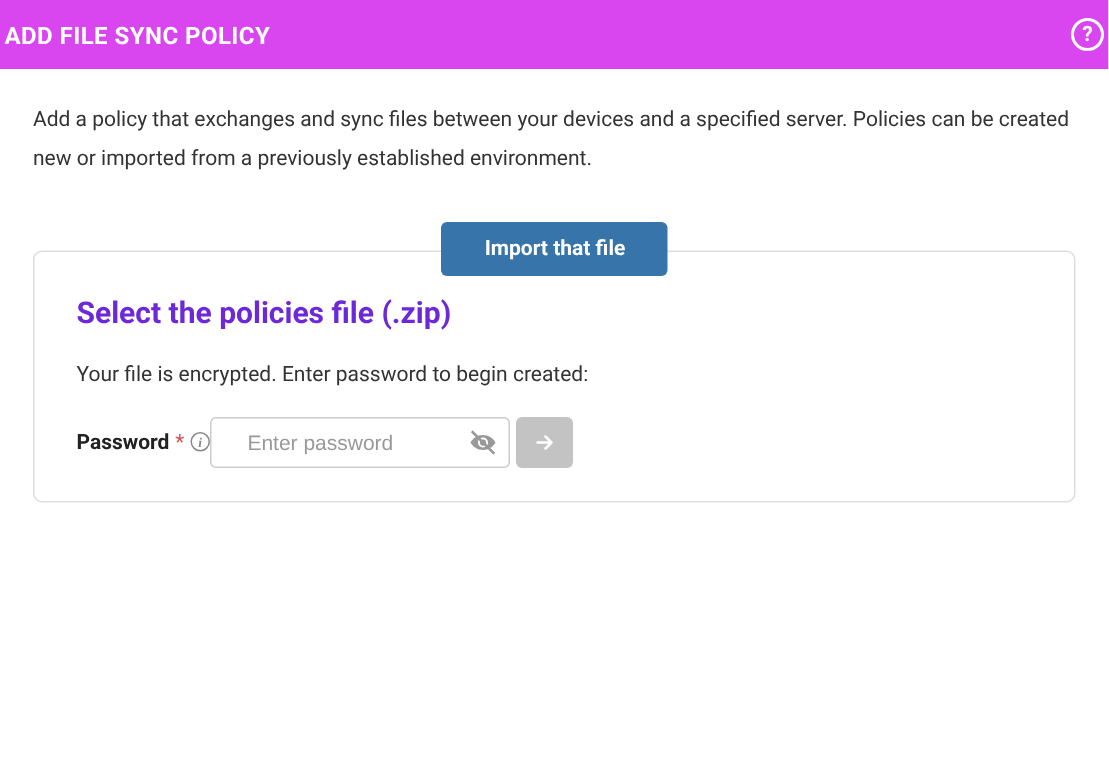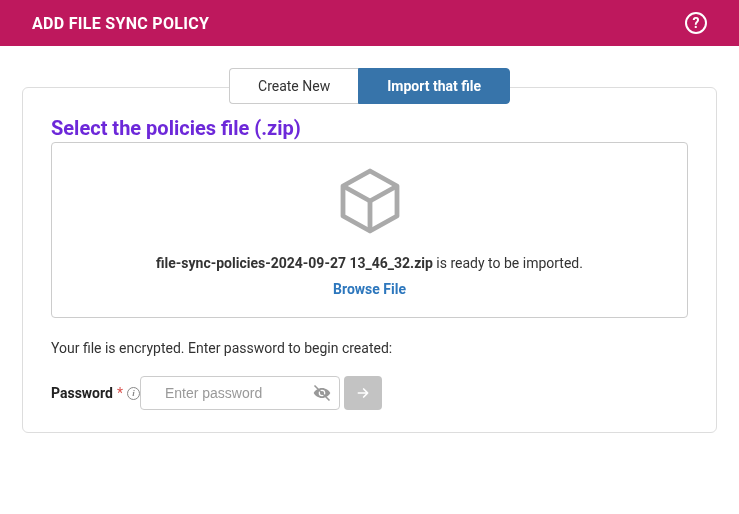"ADD FILE SYNC POLICY" .header { background: #be185d -> #d946ef; padding: 12px 32px -> 12px 3px }
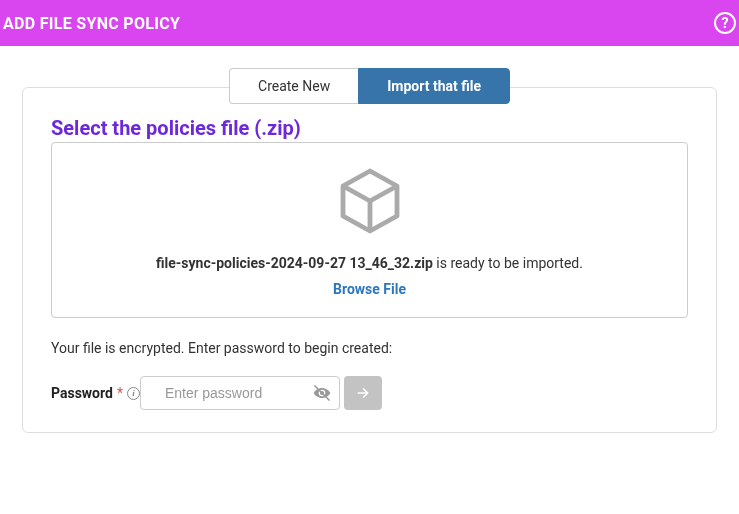"Add a policy that exchanges" p.description { html: none -> <p>Add a policy that exchanges and sync files between your devices and a specified server. Policies can be created new or imported from a previously established environment.</p> }
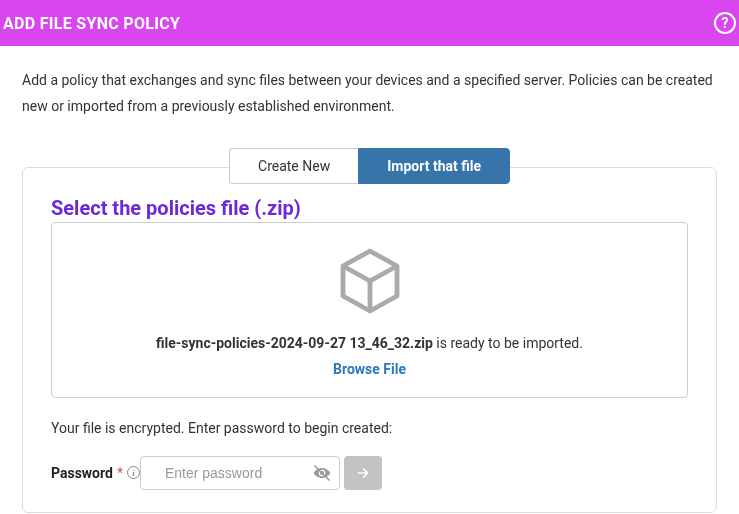"Create New" div.tab { html: <div>Create New</div> -> none }
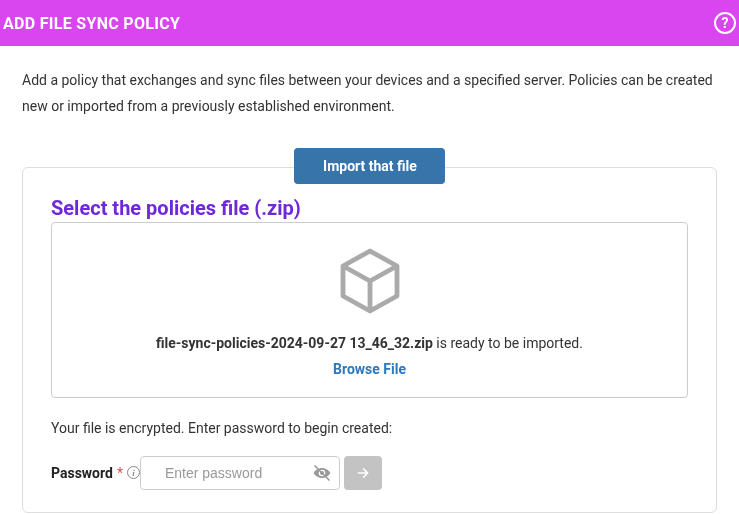"file-sync-policies-2024-09-27" div.dropzone { html: <div> <div> <svg> <path></path> <path></path> <path></path> </svg> </div> <div> <strong>file-sync-policies-2024-09-27 13_46_32.zip</strong><span> is ready to be imported.</span> </div> <div>Browse File</div> </div> -> none }
